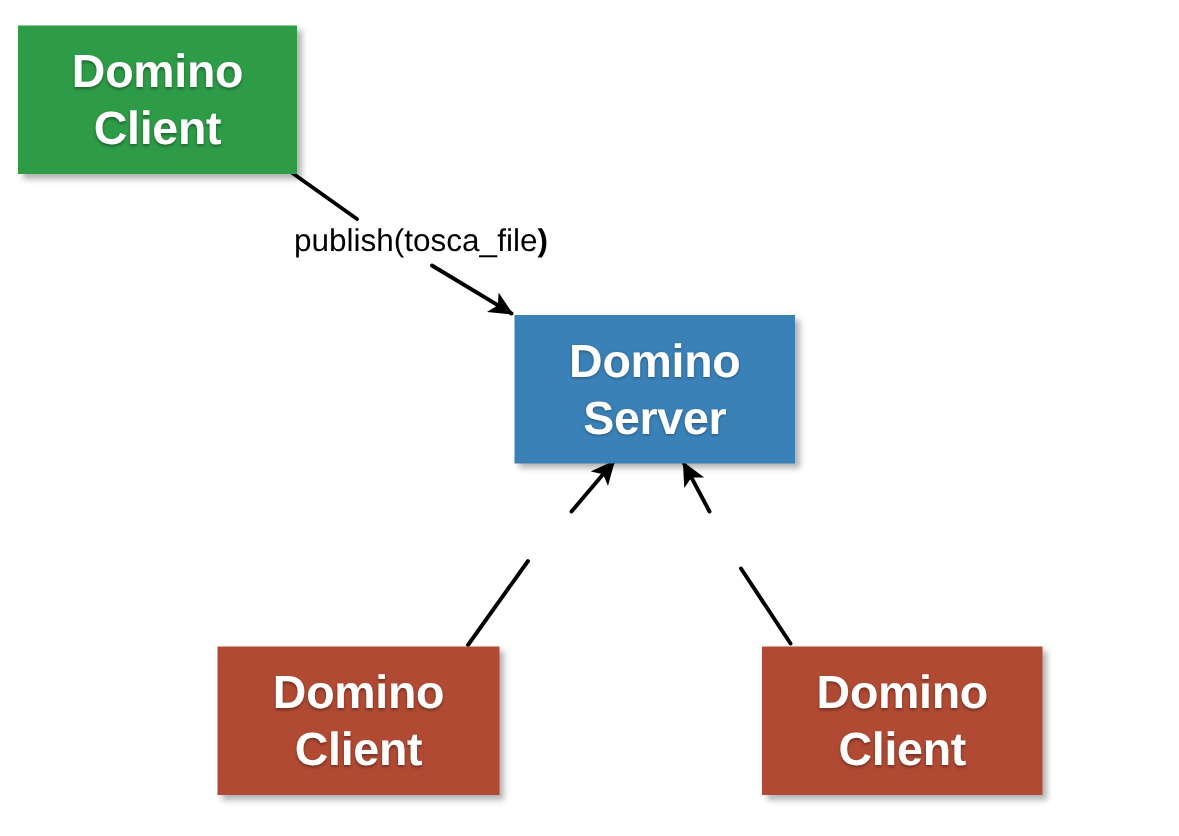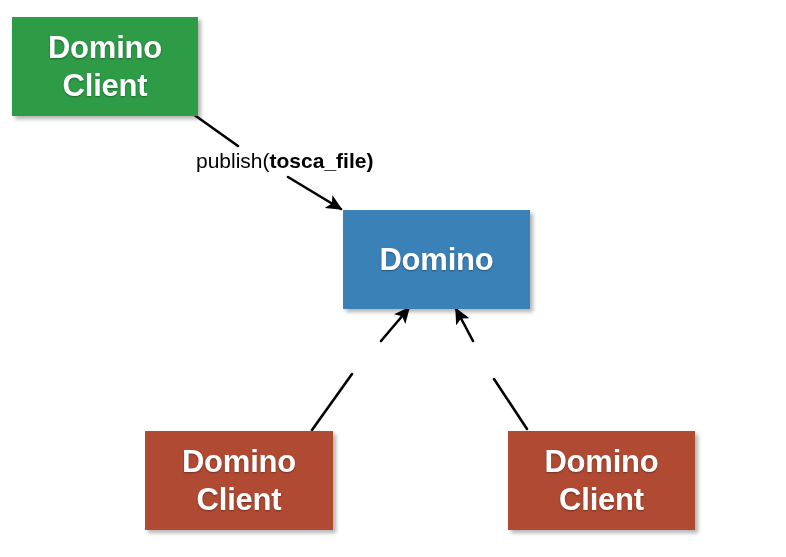"tosca_file" .edge-label .args { font-weight: bold -> normal }
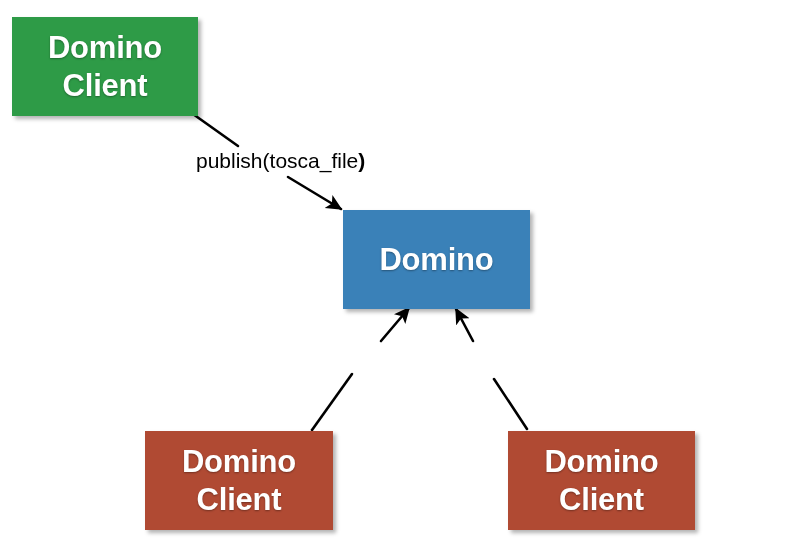"Server" span.ln { html: none -> <span>Server</span> }
